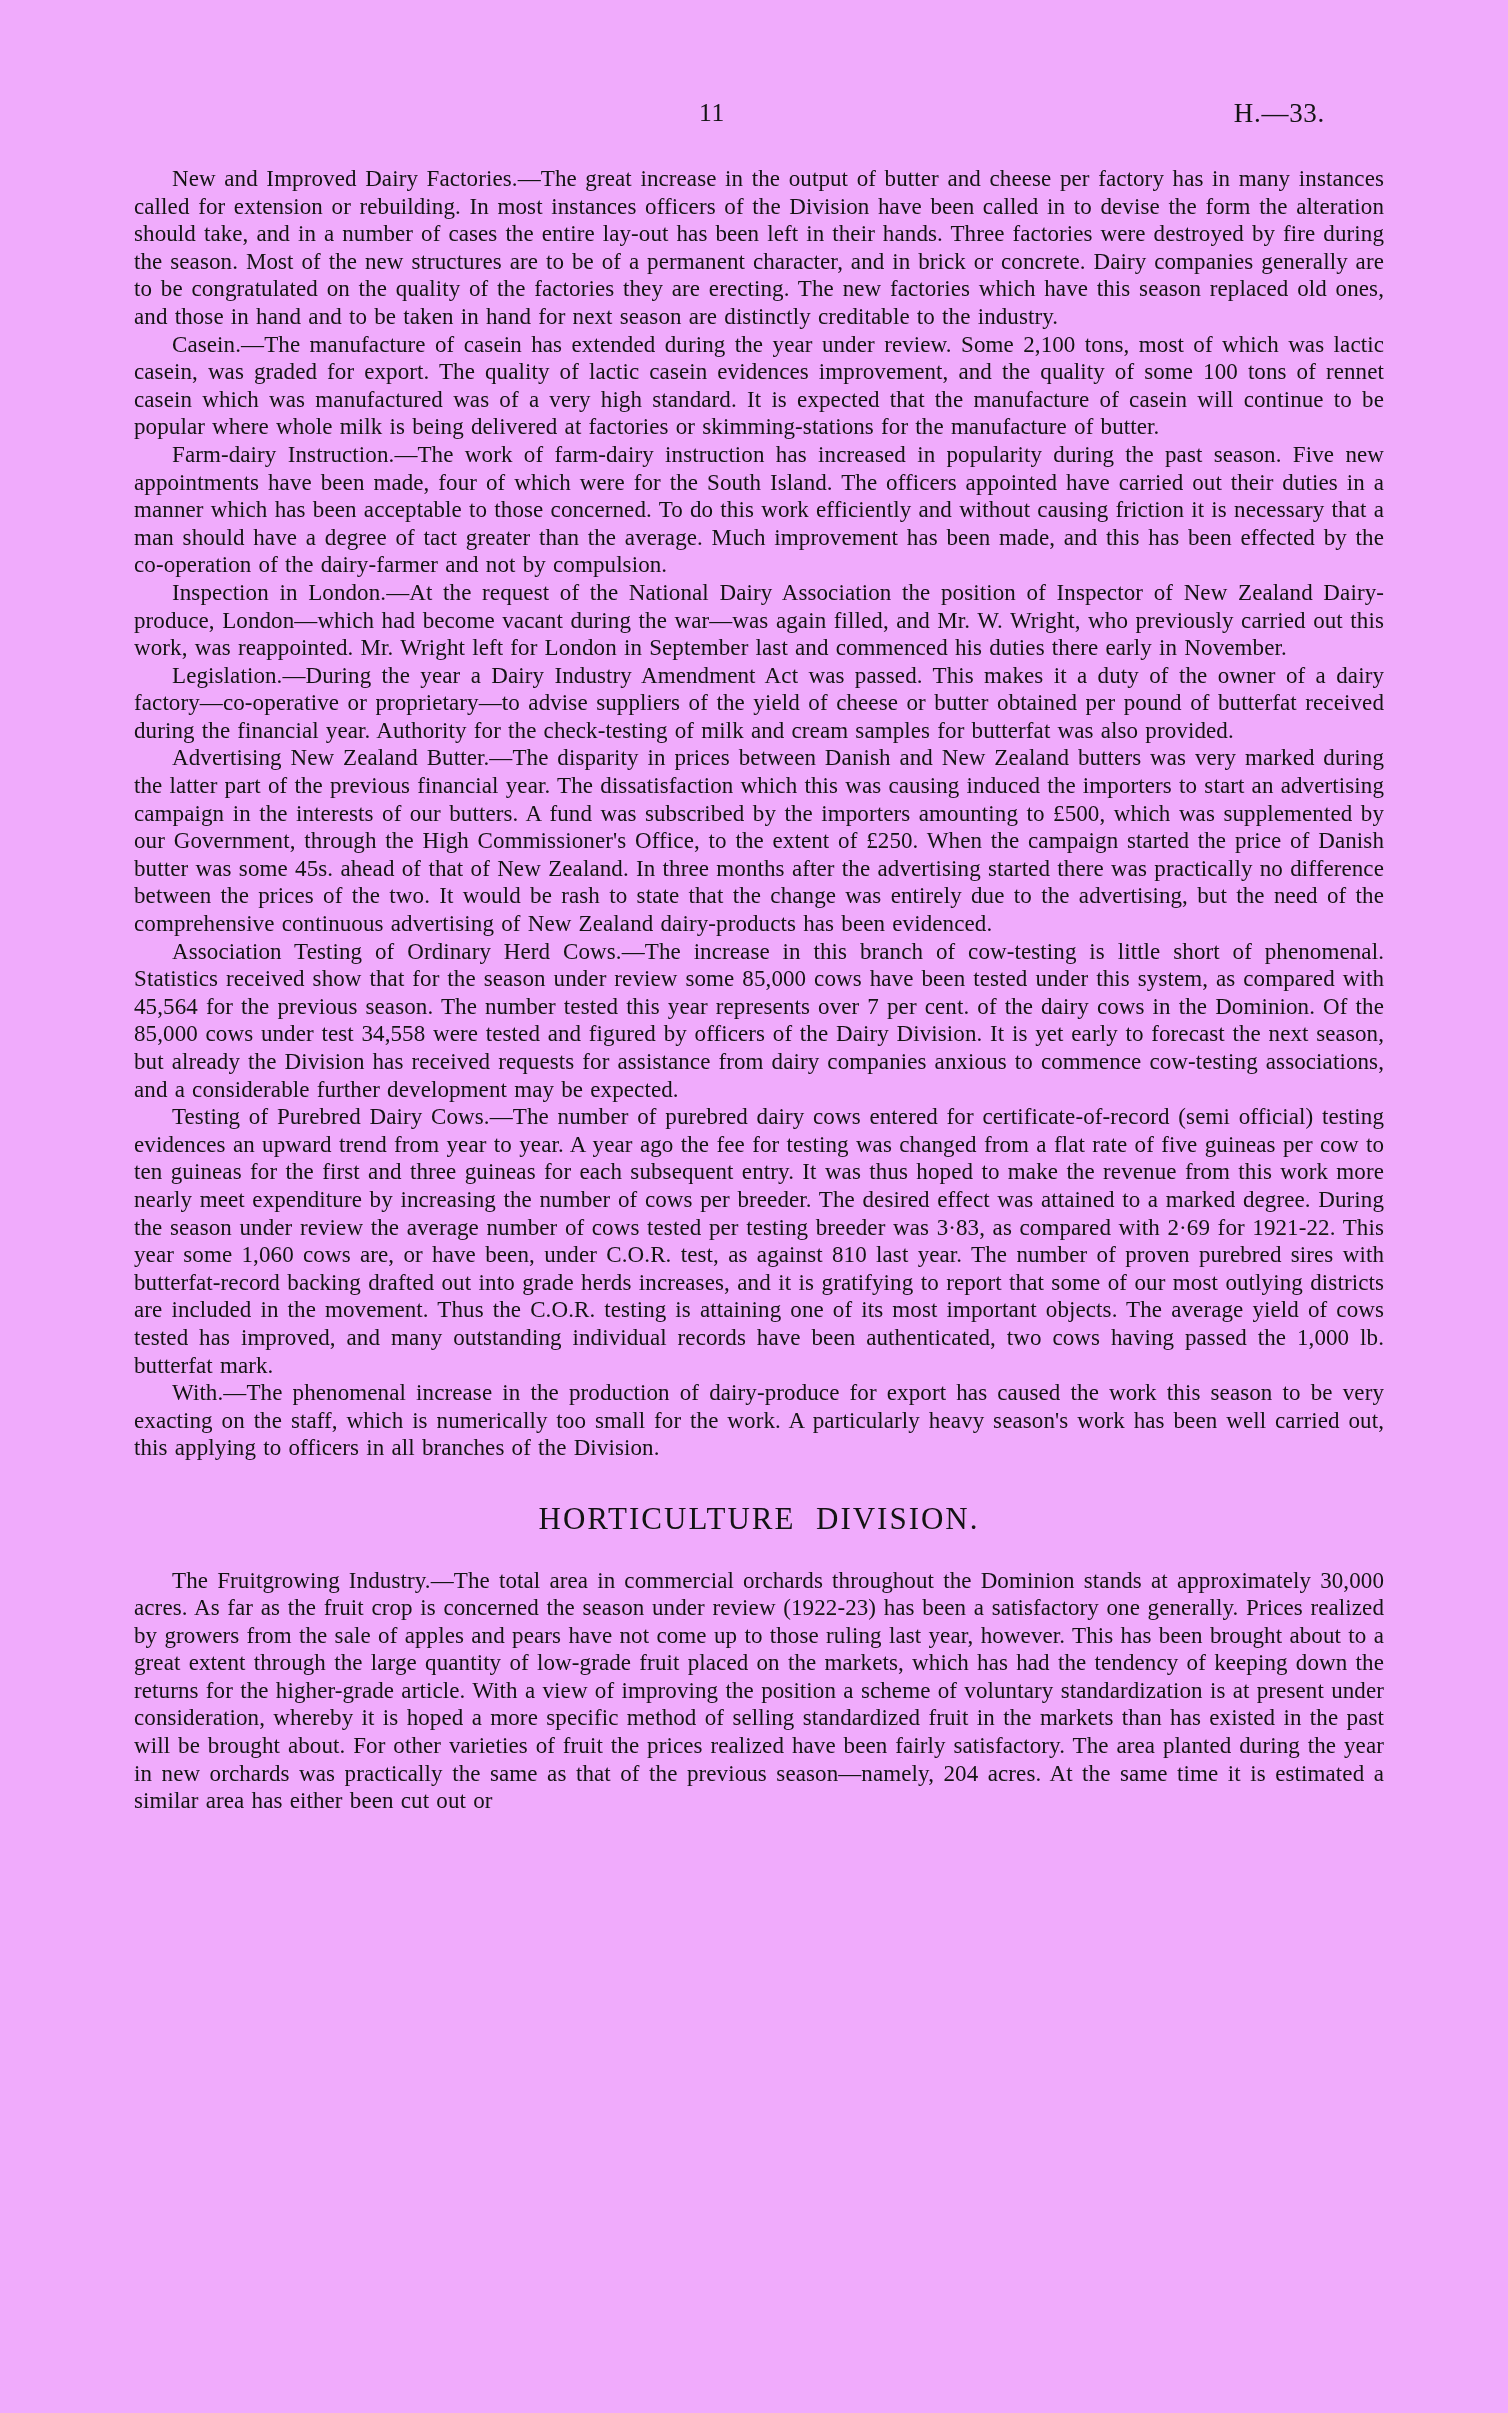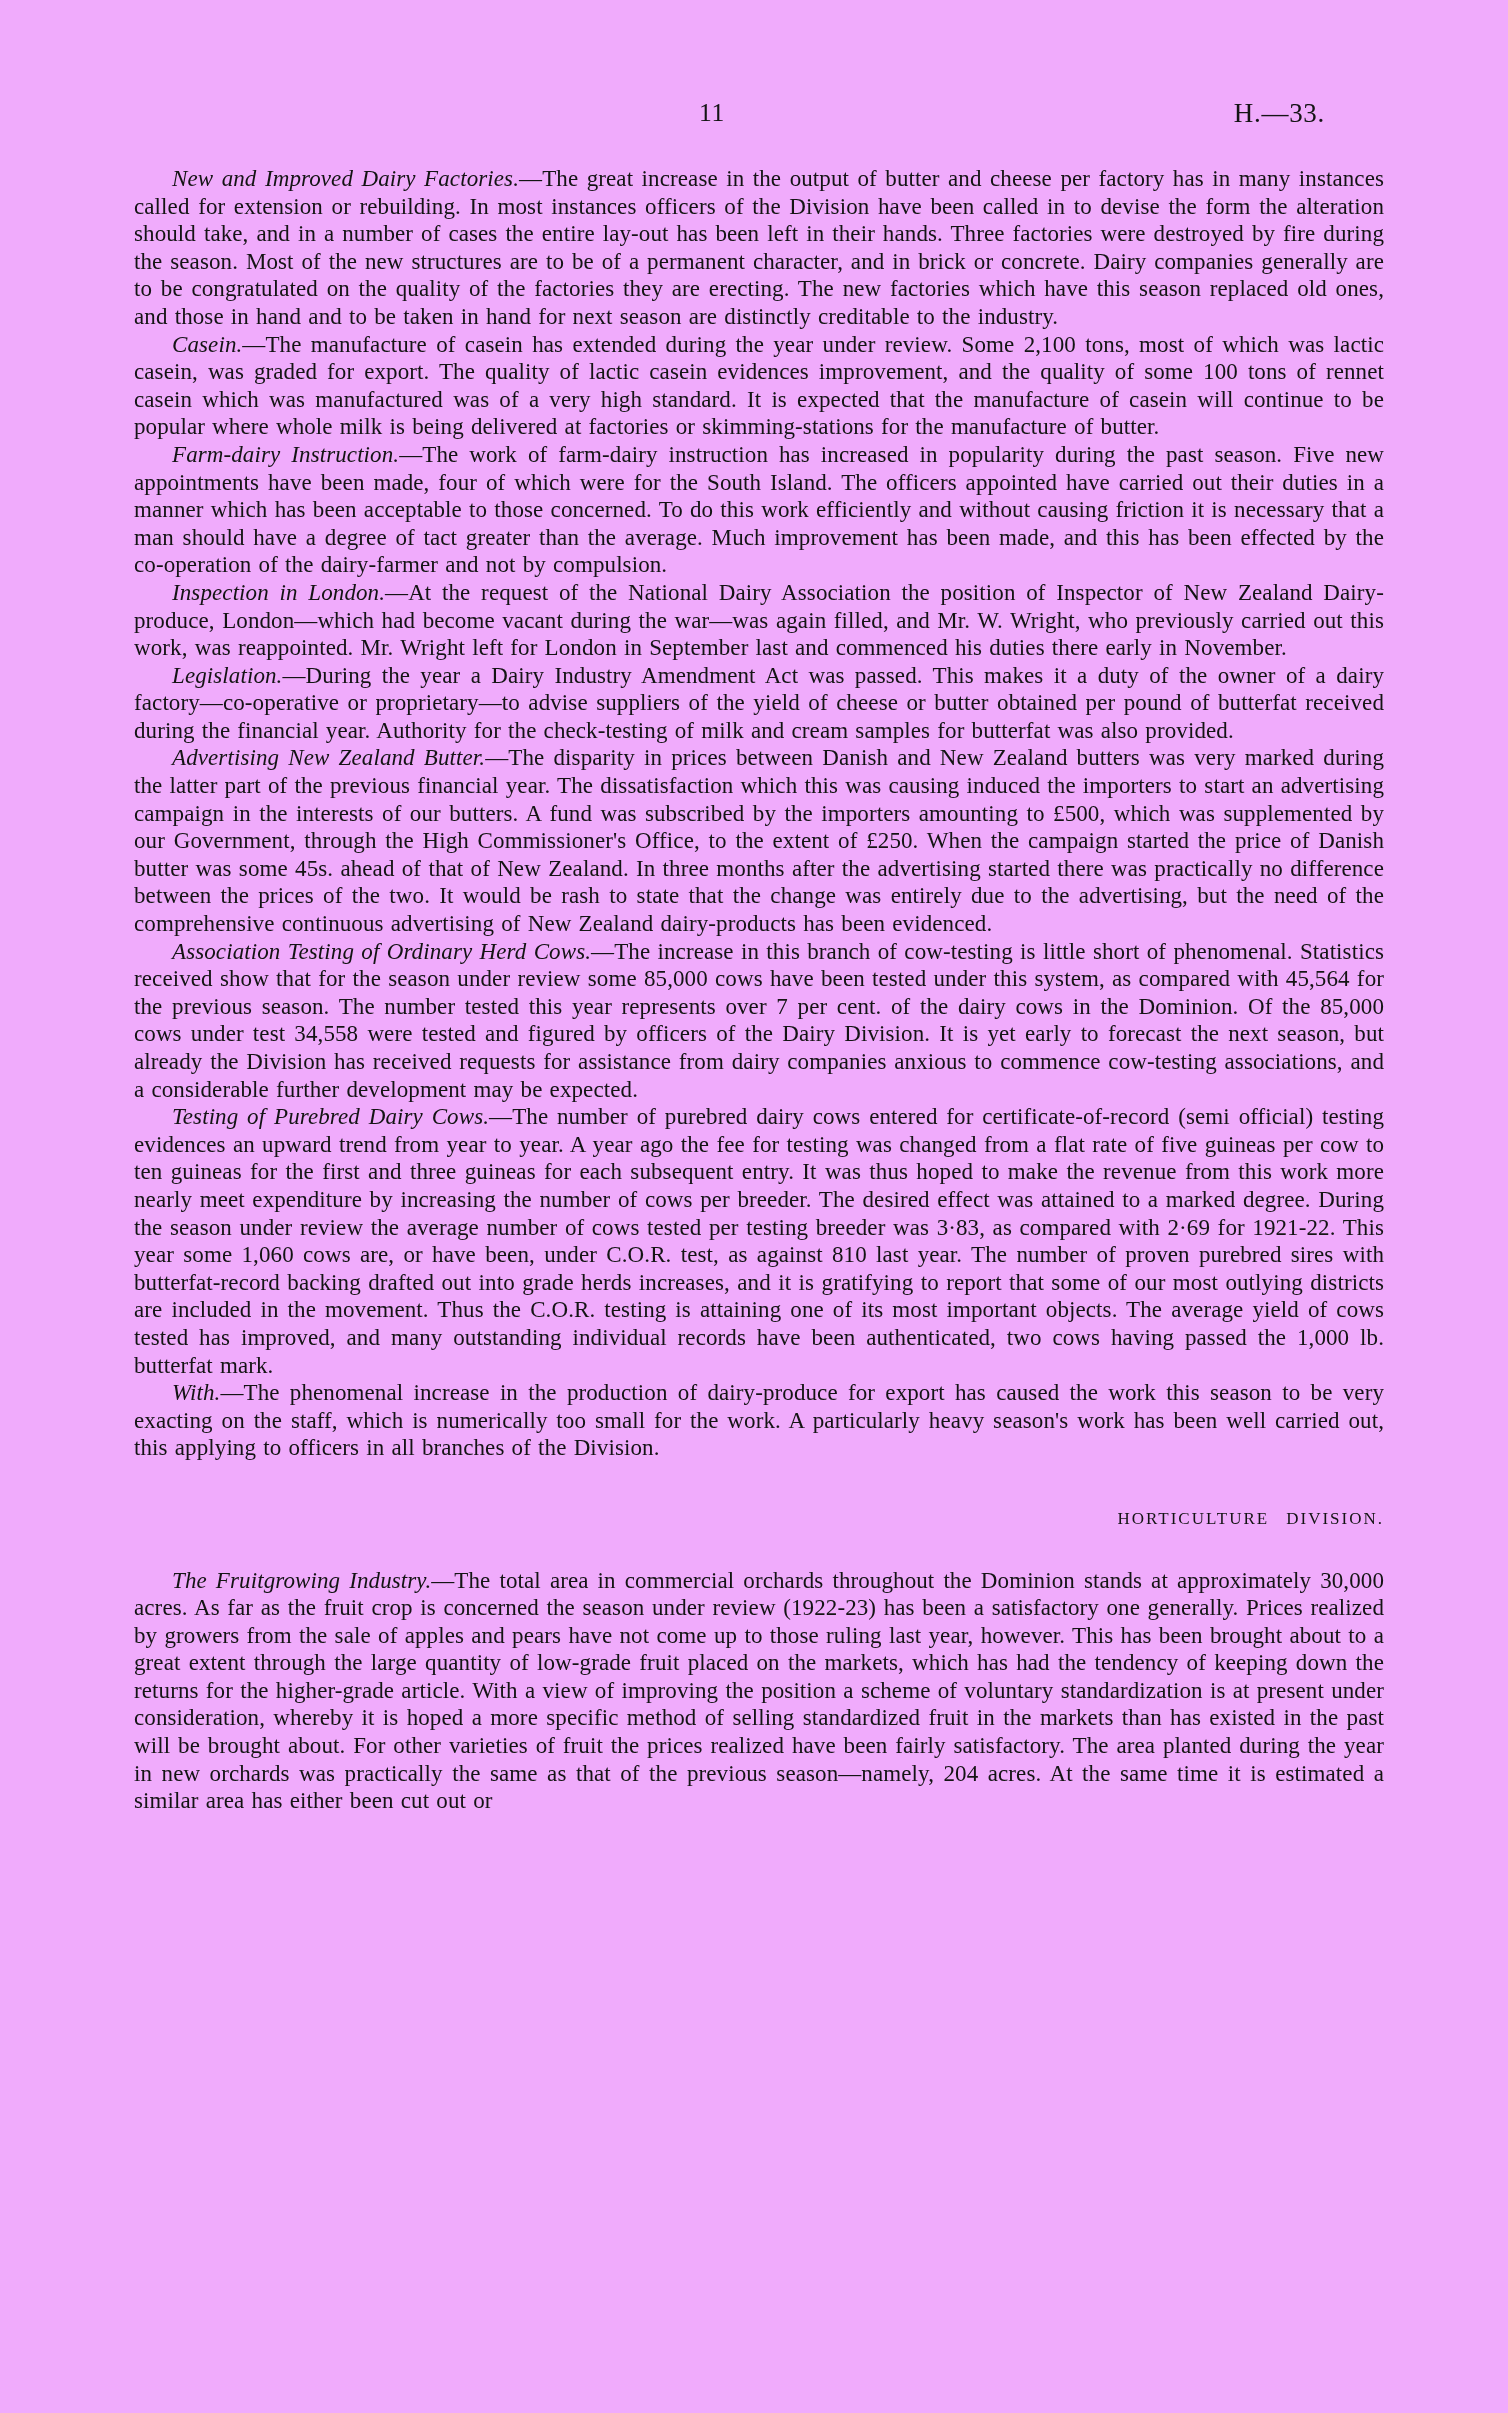"New and Improved Dairy Factories." .para .lead { font-style: italic -> none }
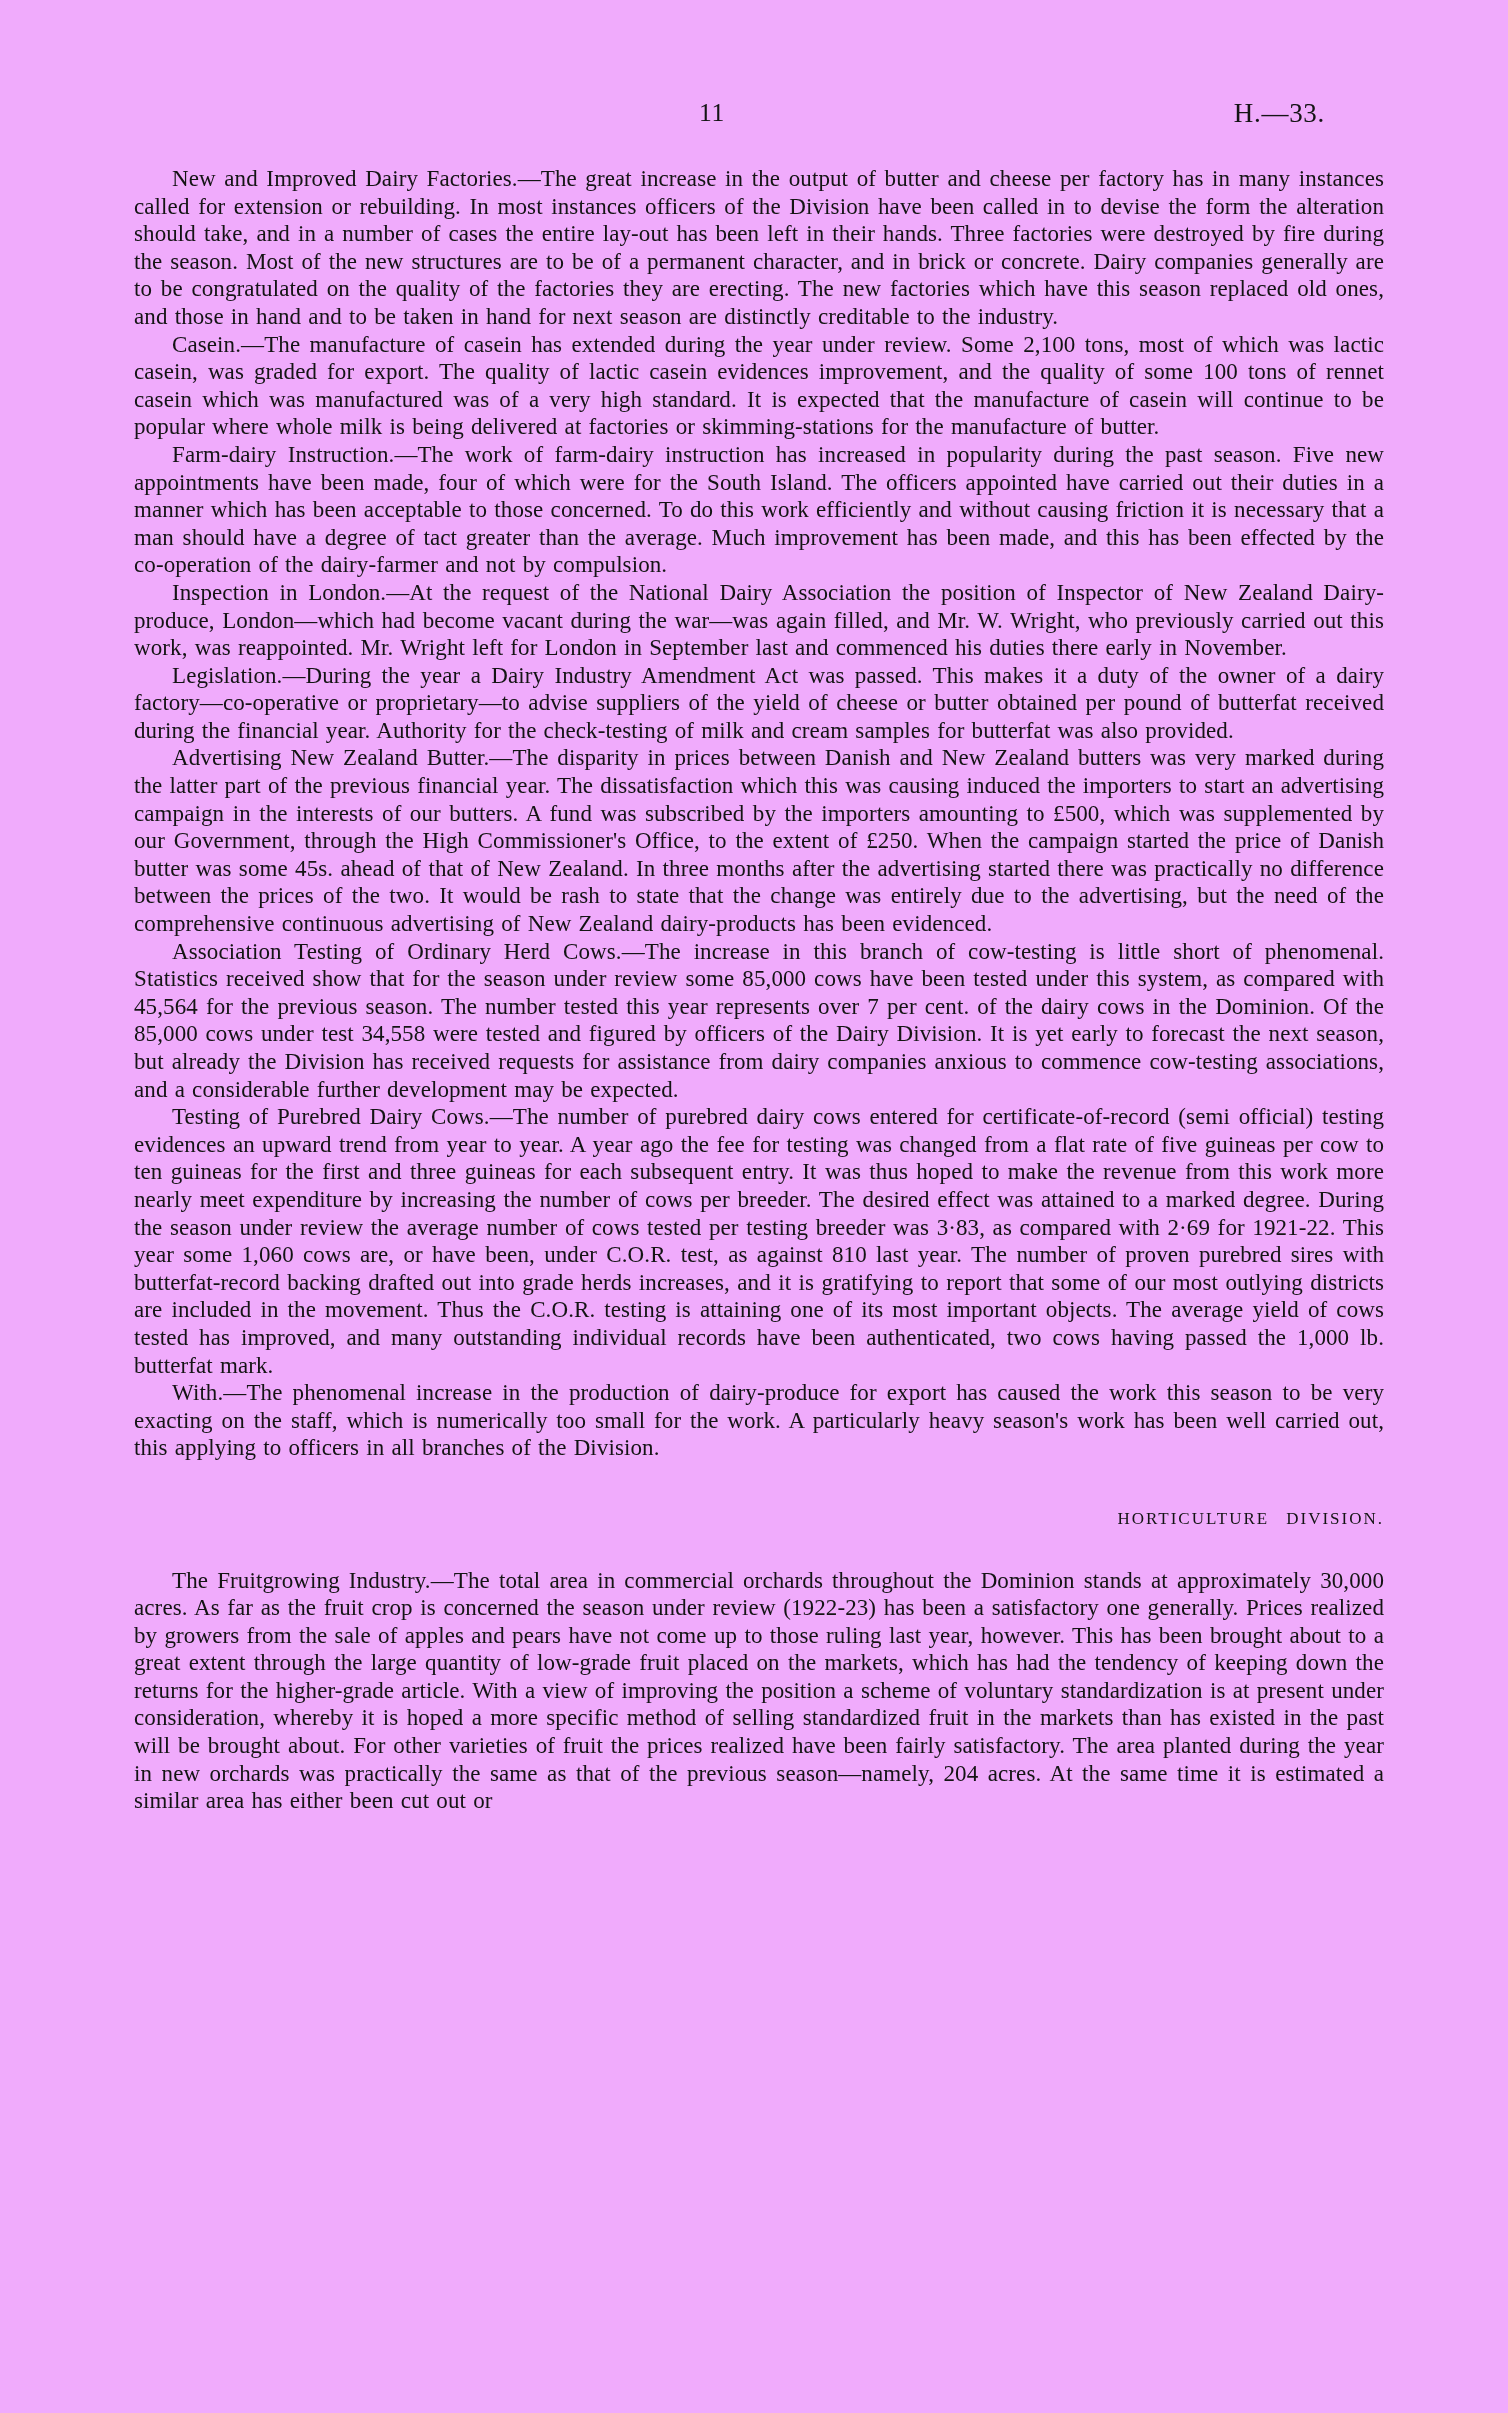"HORTICULTURE DIVISION." .section-heading { font-size: 17px -> 31px; text-align: right -> center }
